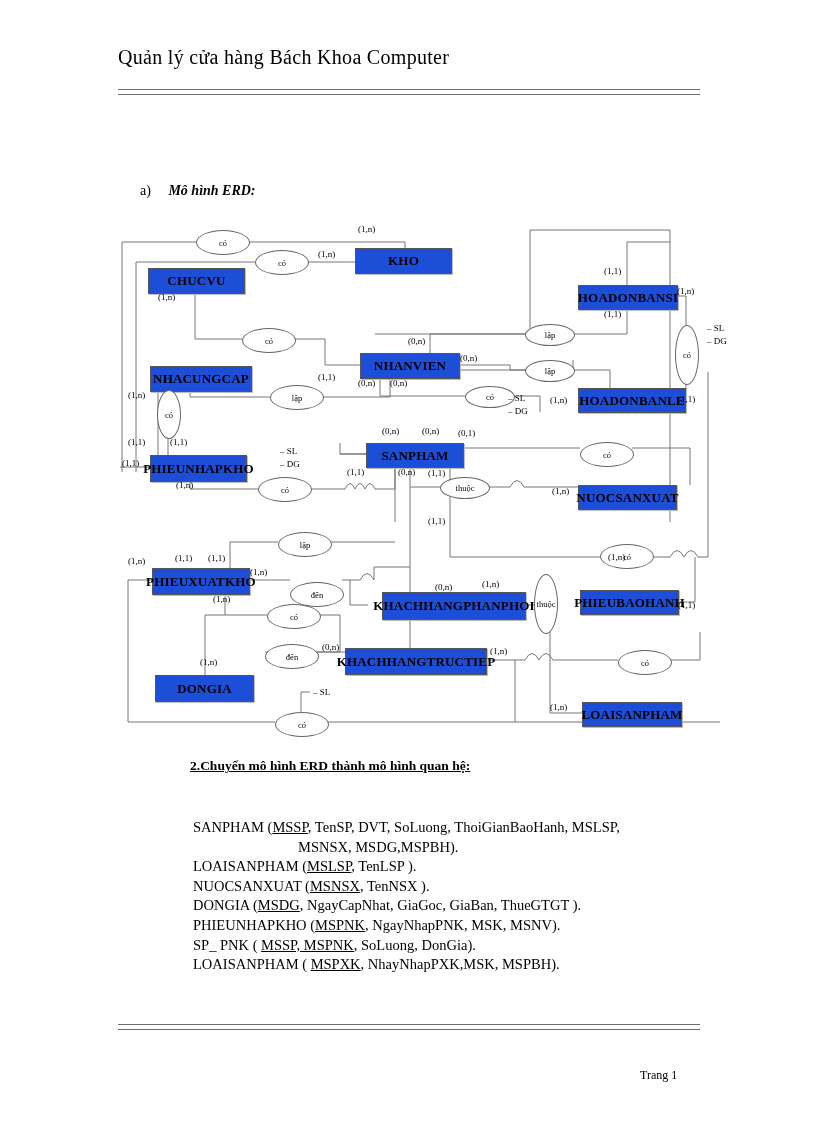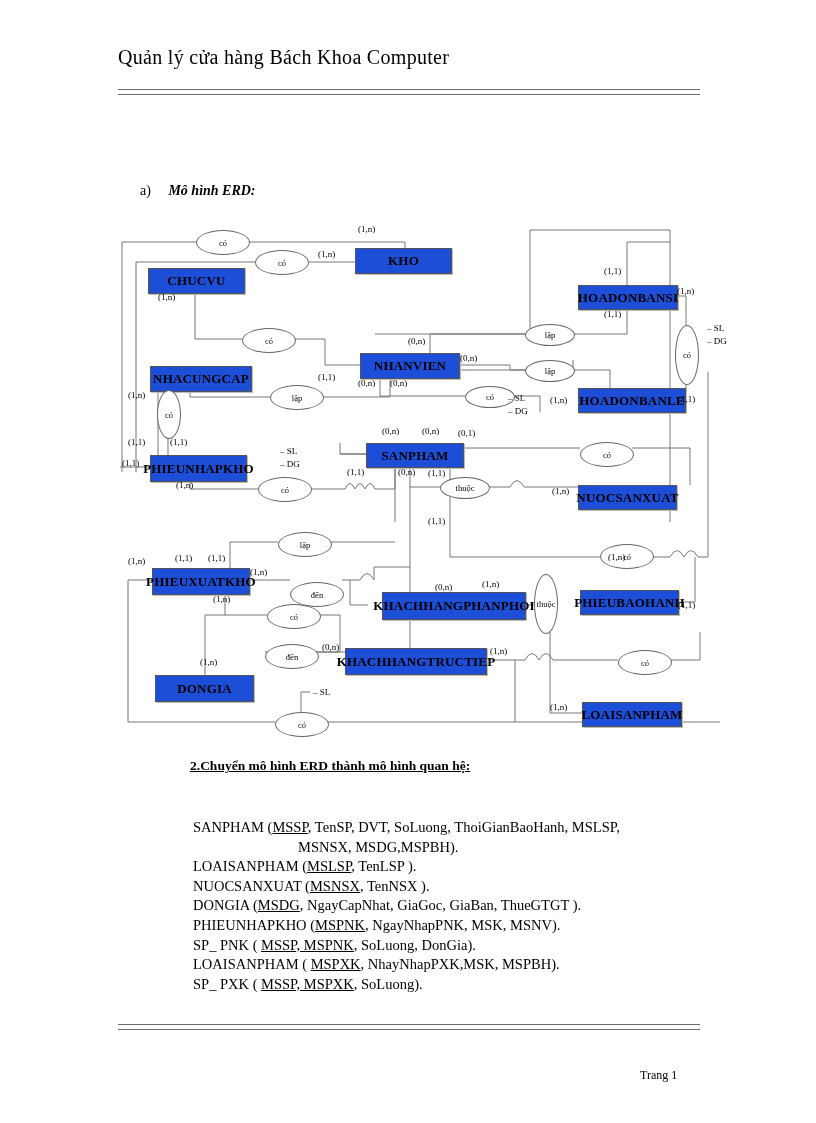"SP_ PXK ( MSSP, MSPXK," div.line { html: <div><span>SP_ PXK ( </span><span>MSSP, MSPXK</span><span>, SoLuong).</span></div> -> none }
